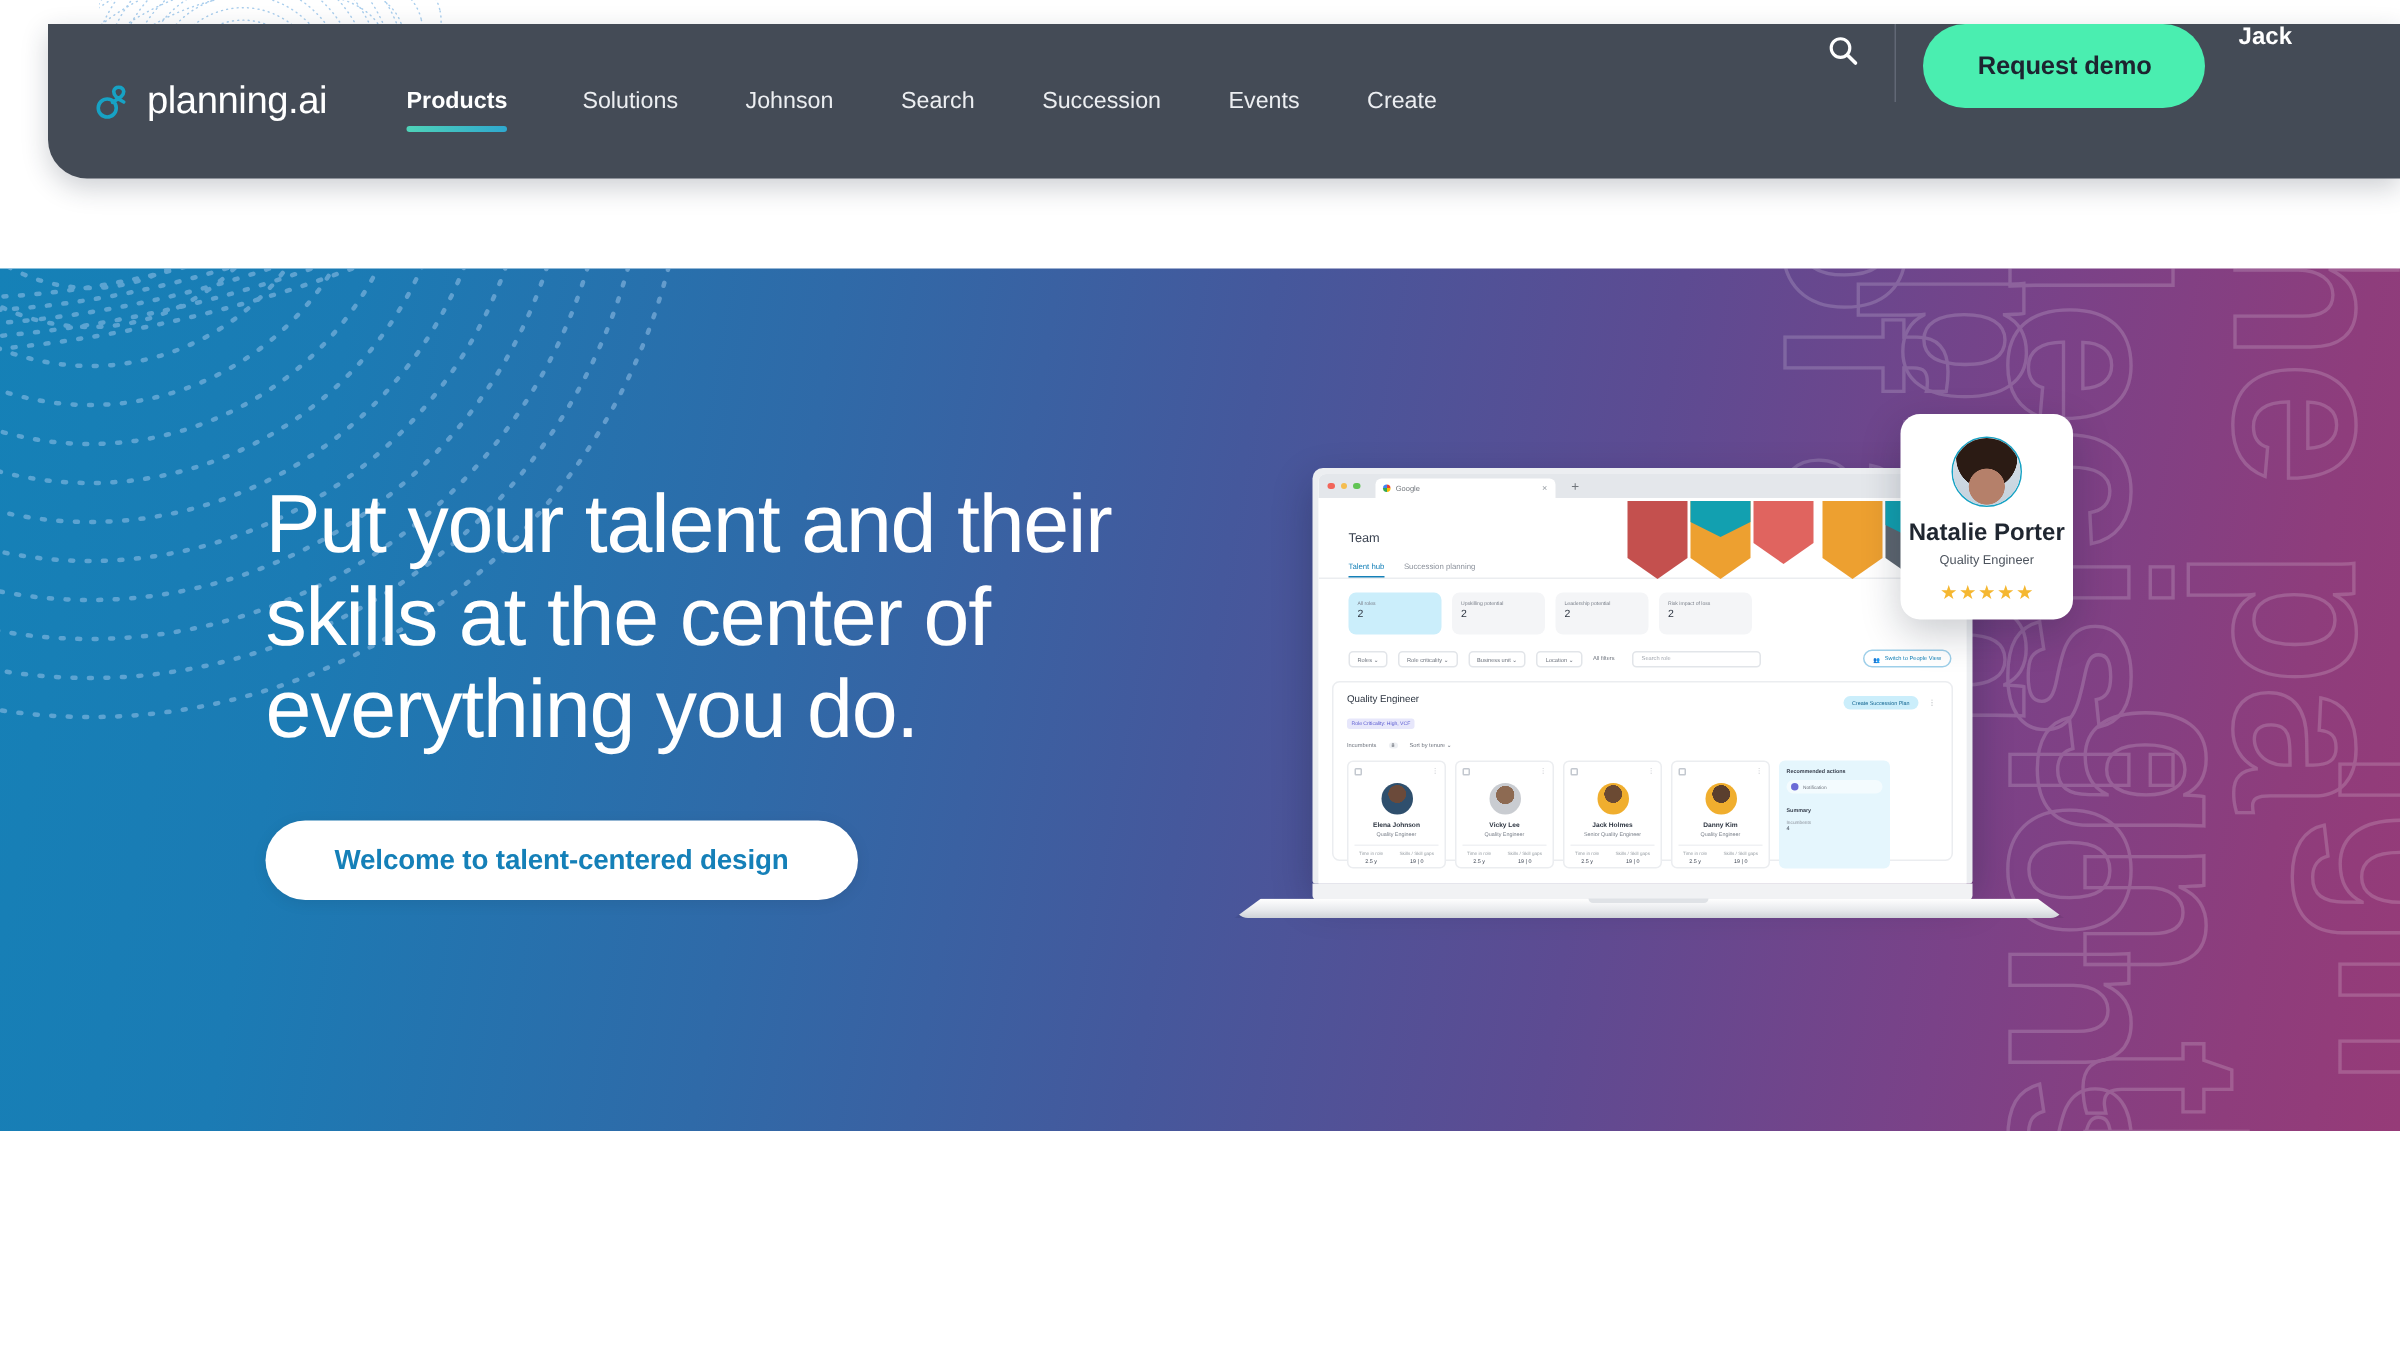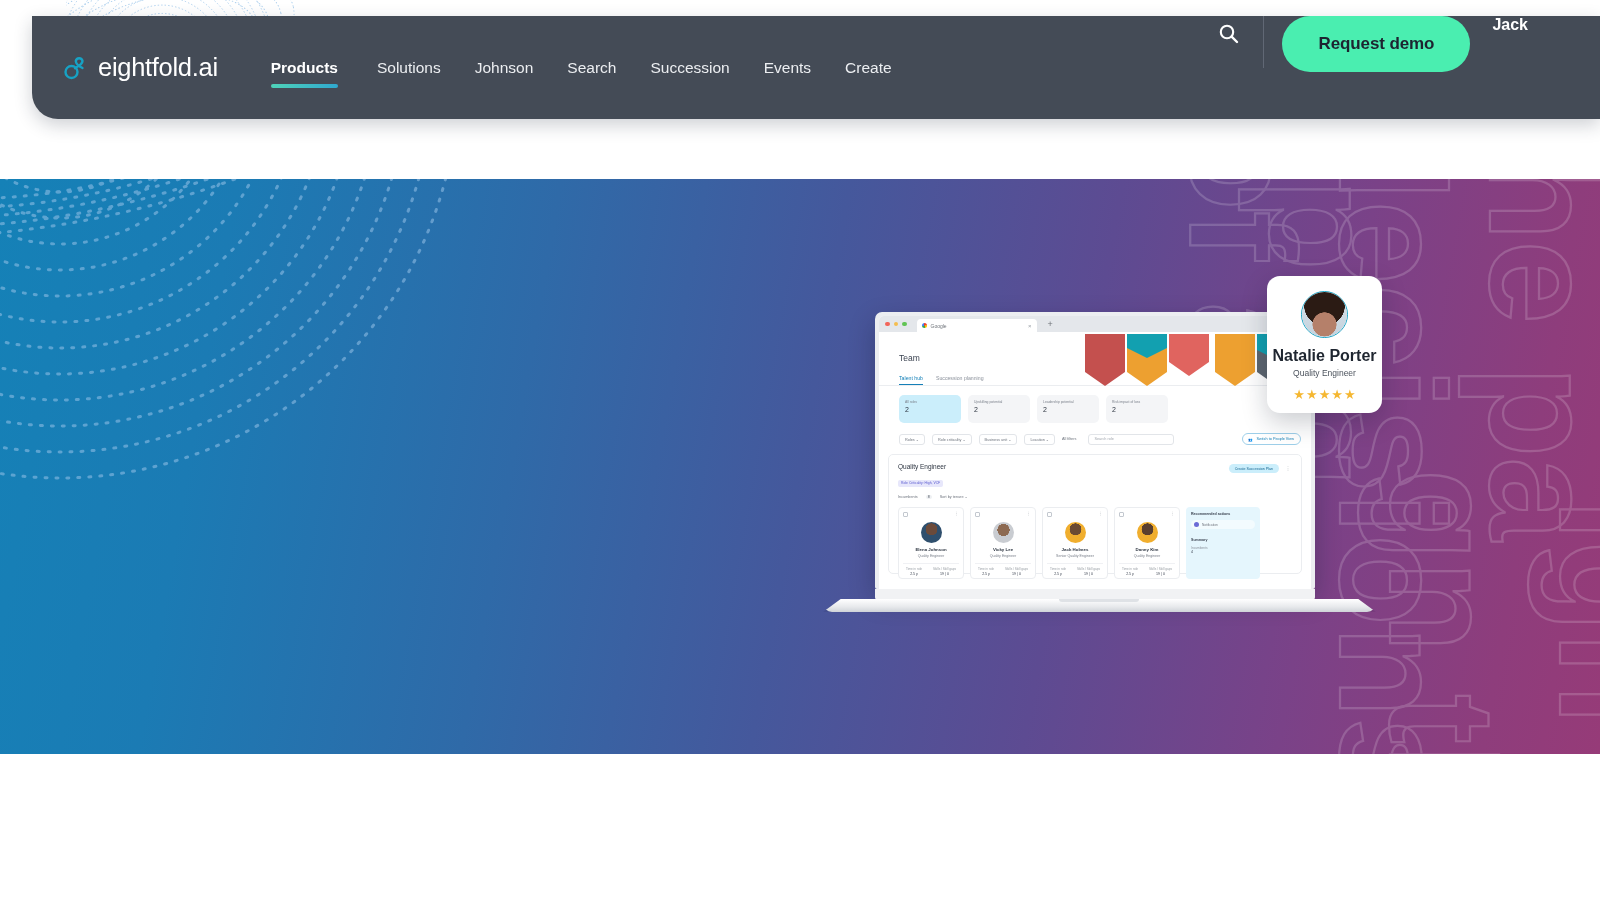"eightfold.ai" span.logo-text { text: eightfold.ai -> planning.ai }
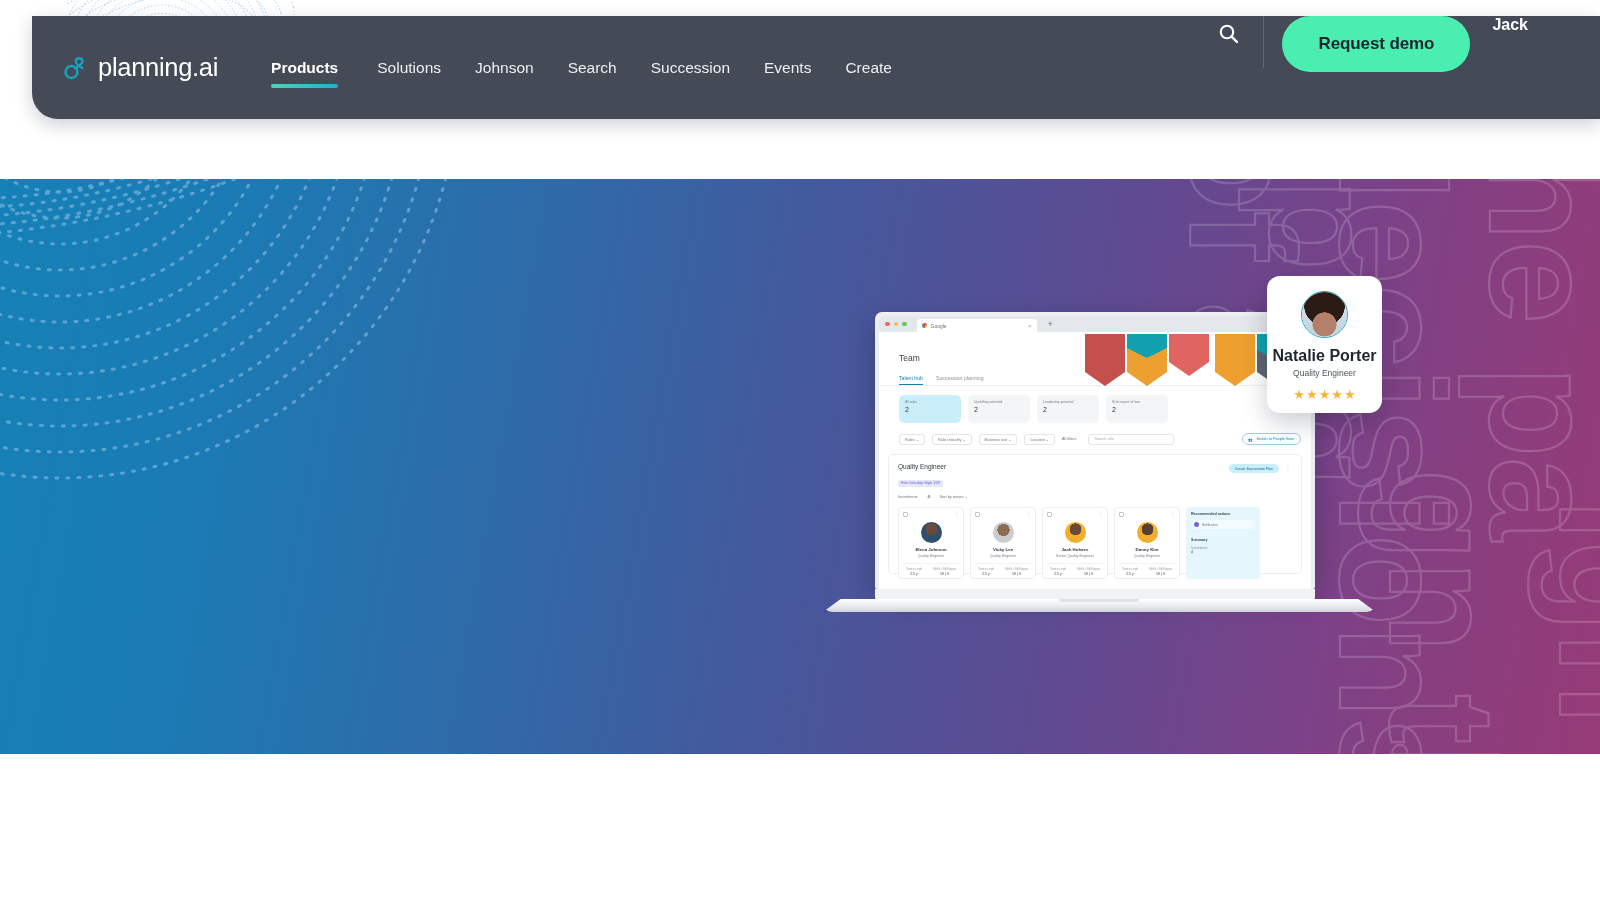"Products" .nav { gap: 1px -> 12px }
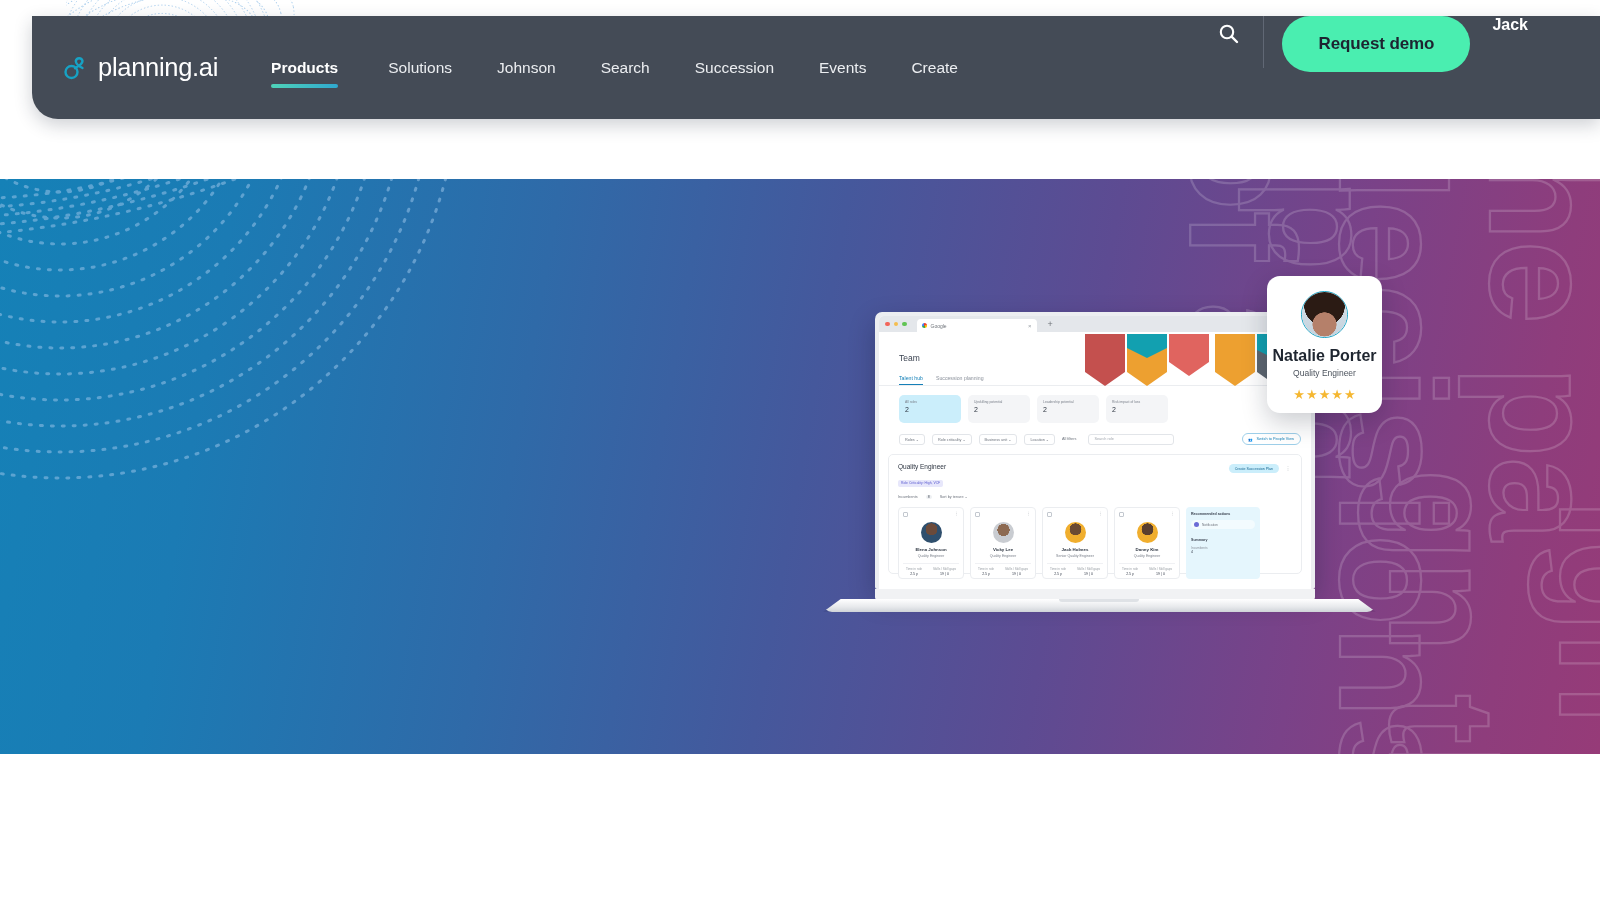"Put your talent and their" div.hero-copy { html: none -> <div> <h1> <span>Put your talent and their</span><br> <span>skills at the center of</span><br> <span>everything you do.</span> </h1> <button>Welcome to talent-centered design</button> </div> }
